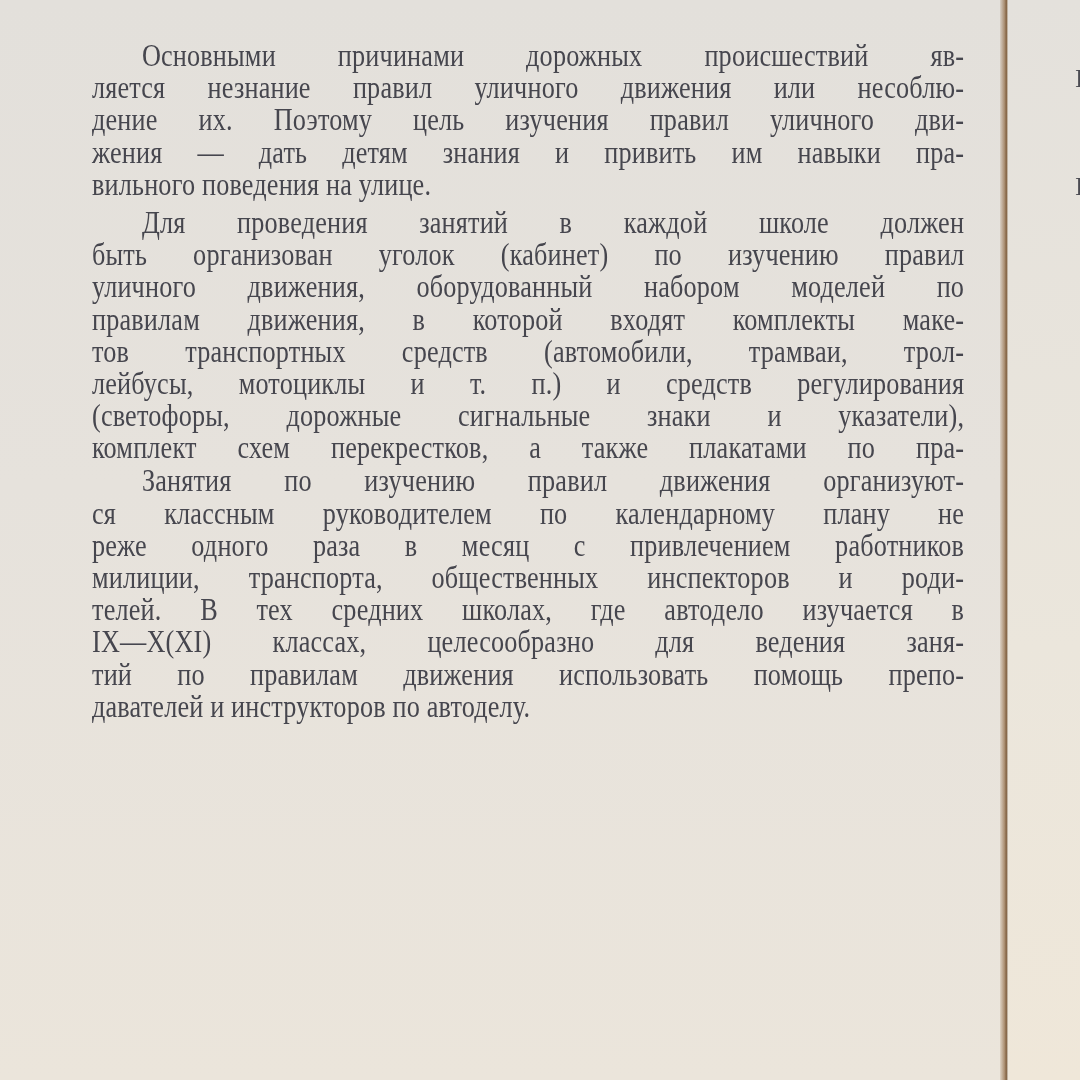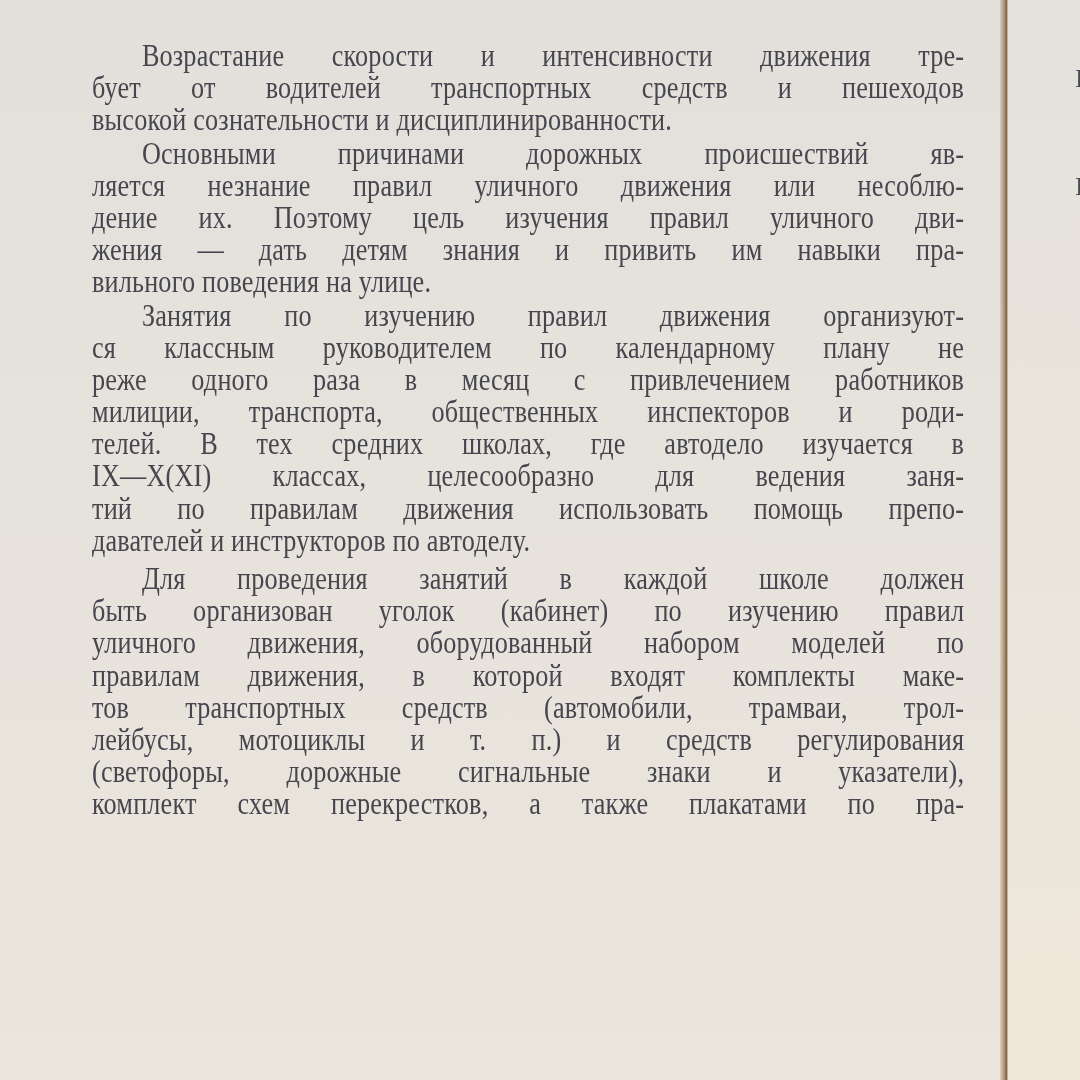"Возрастание скорости и интенсивности" div.para { html: <div> <span>Возрастание скорости и интенсивности движения тре-</span> <span>бует от водителей транспортных средств и пешеходов</span> <span>высокой сознательности и дисциплинированности.</span> </div> -> none }
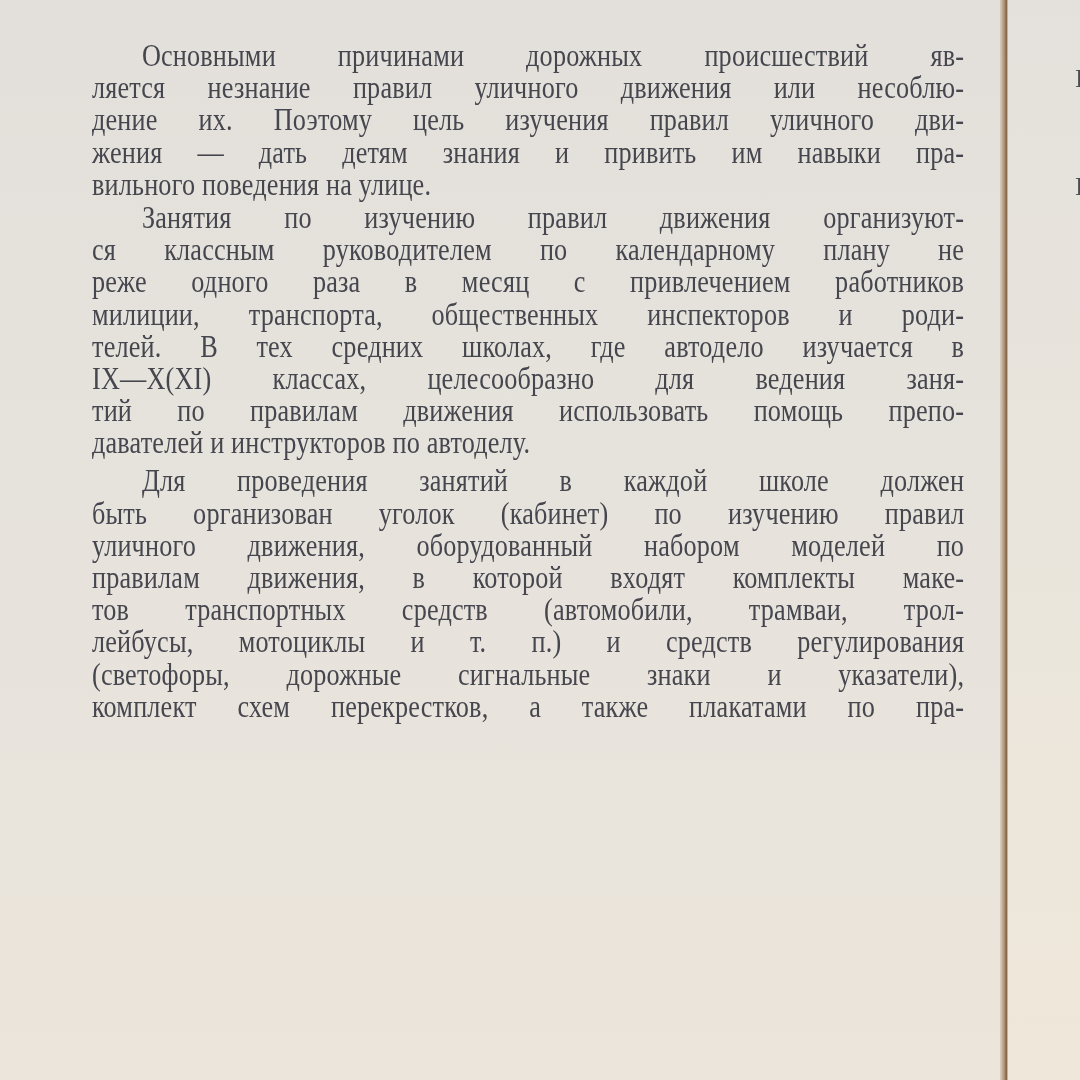"Занятия по изучению правил движения" div.para { order: before "Для проведения занятий в каждой" -> after "Для проведения занятий в каждой" }
